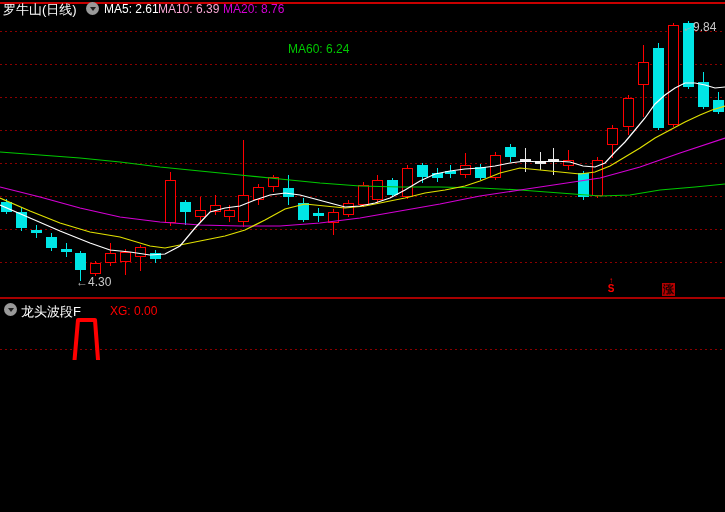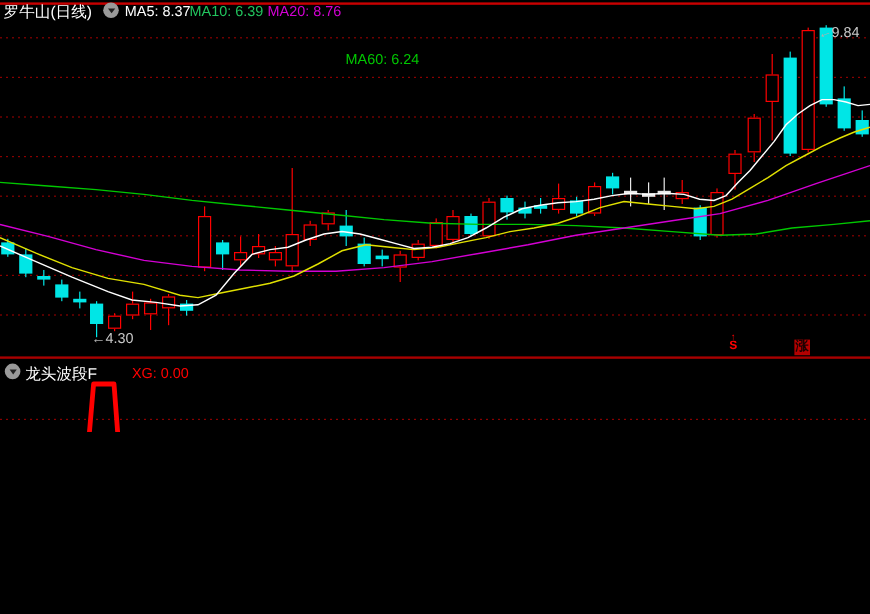"MA5: 8.37" span.abs { text: 8.37 -> 2.61 }
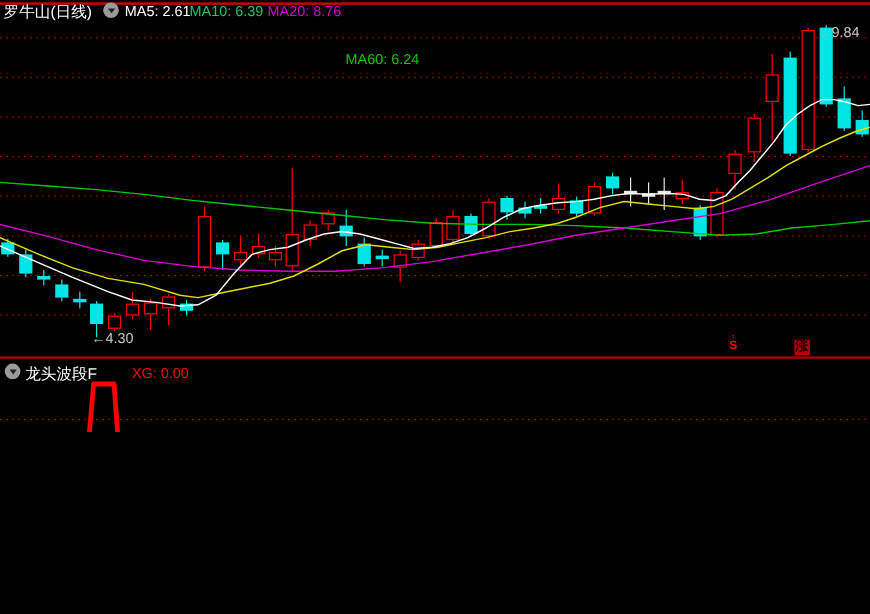"MA10: 6.39" .ma10 { color: #22c55e -> #f9a8d4 }
